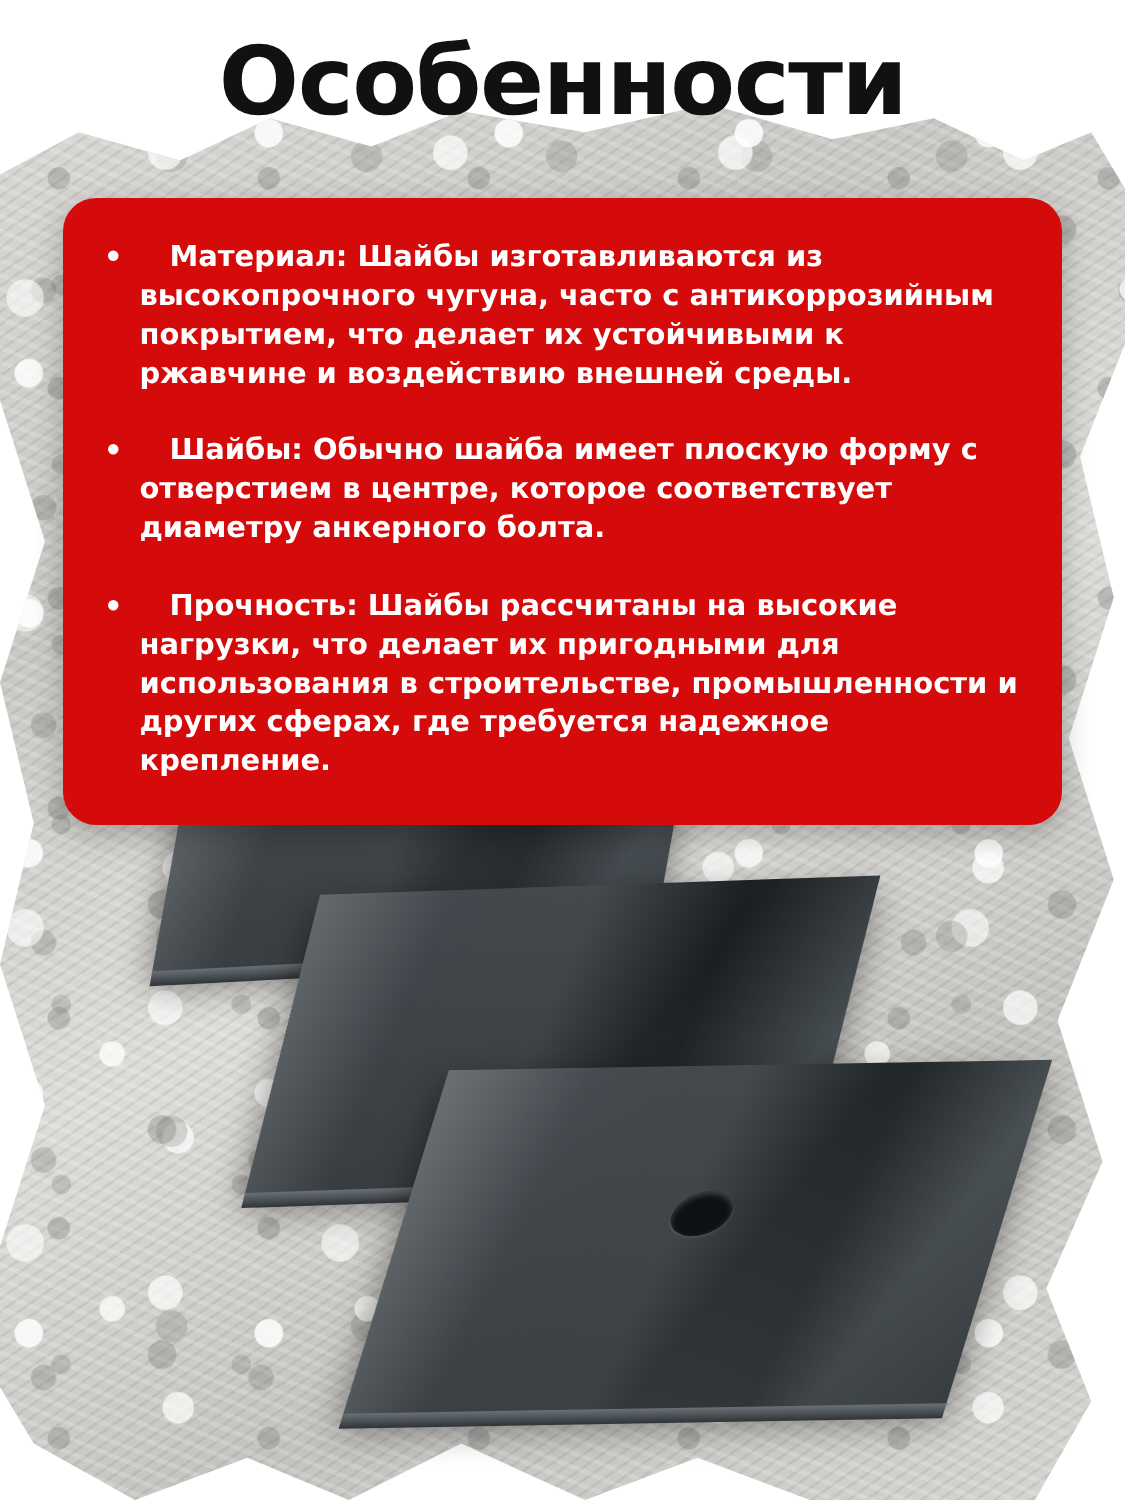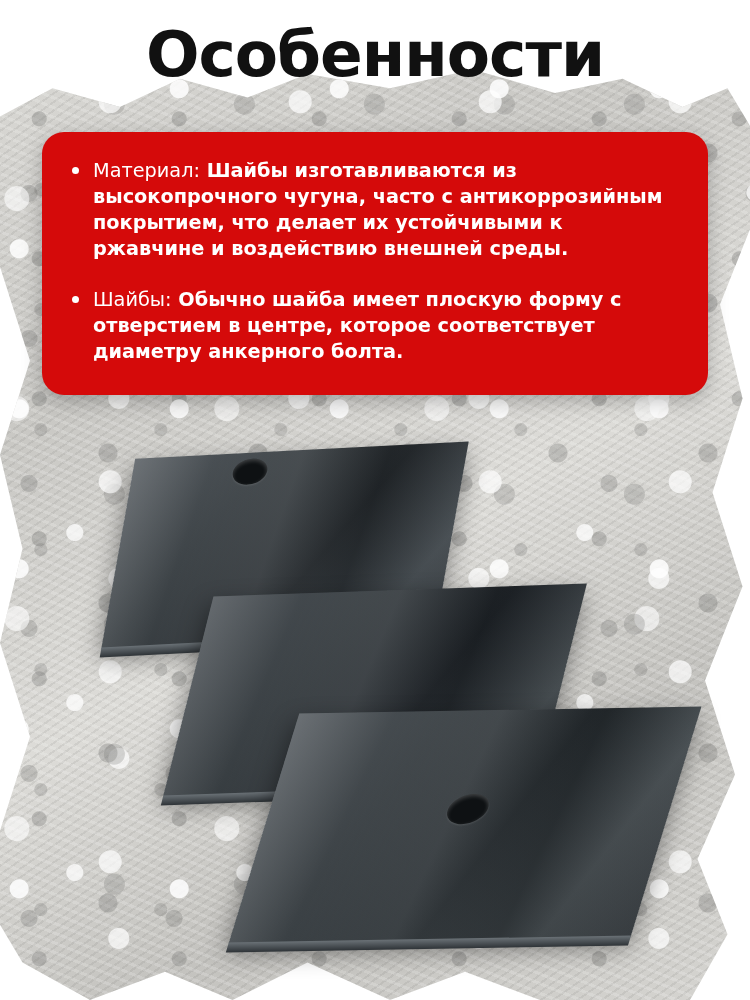"Материал:" .bullet-label { font-weight: 400 -> 700; margin-left: none -> 20px }
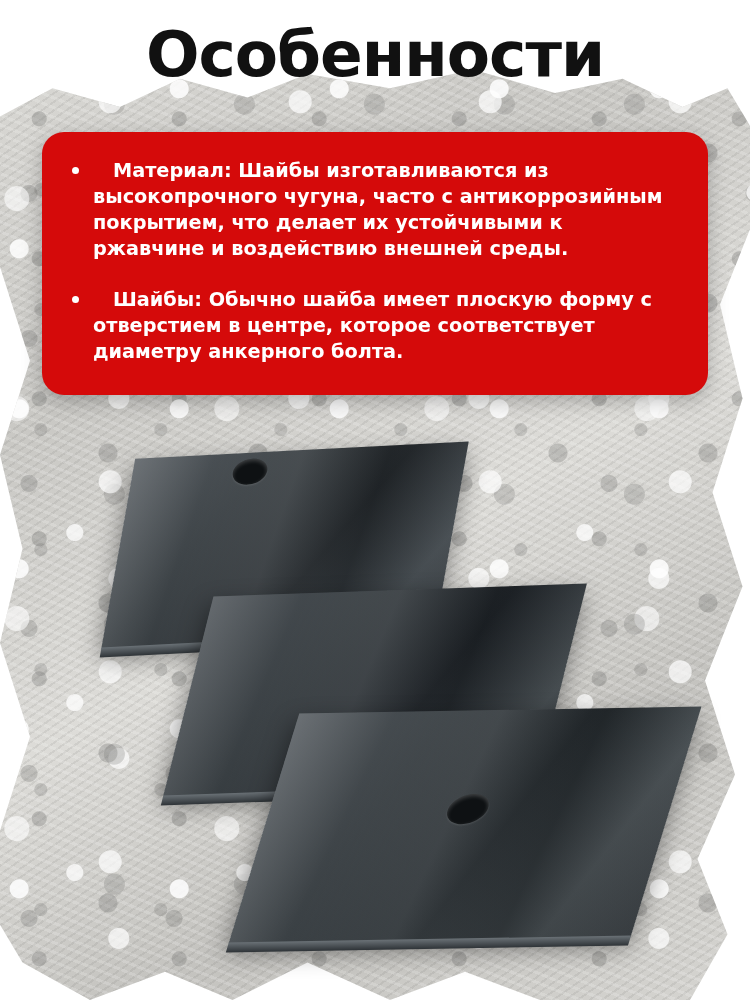"Прочность: Шайбы рассчитаны на высокие" li.bullet-item { html: none -> <li> <span></span> <span>Прочность:</span><span> Шайбы рассчитаны на высокие нагрузки, что делает их пригодными для использования в строительстве, промышленности и других сферах, где требуется надежное крепление.</span> </li> }
